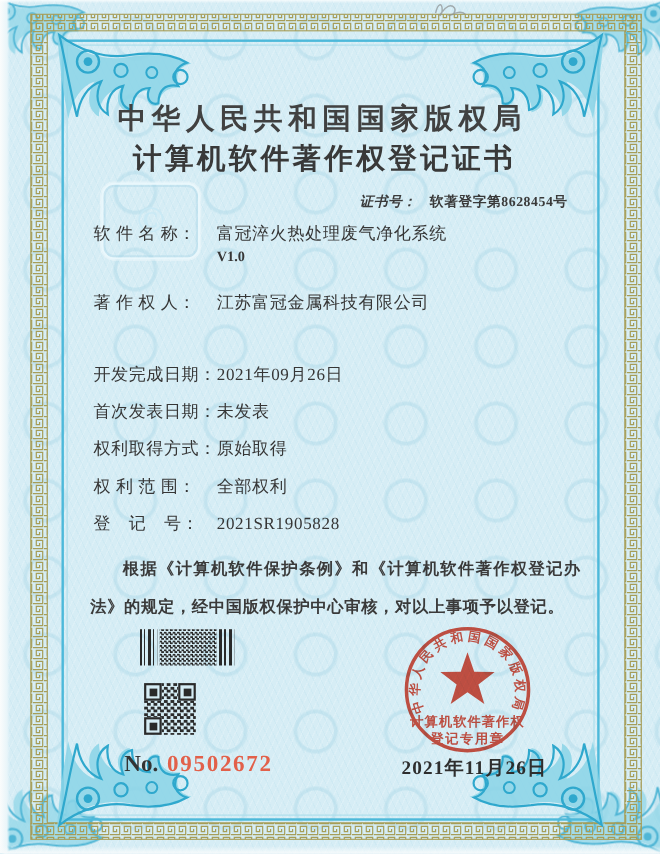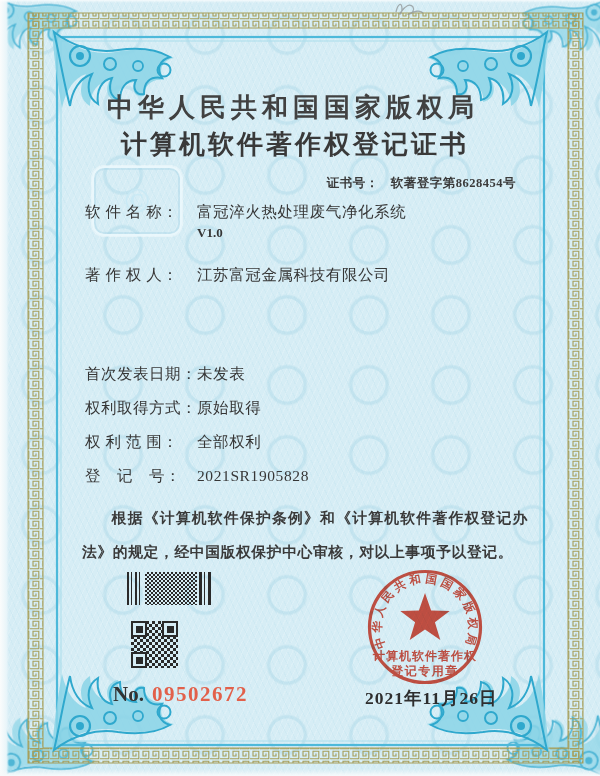"证书号：" .certno .lbl { font-style: none -> italic }
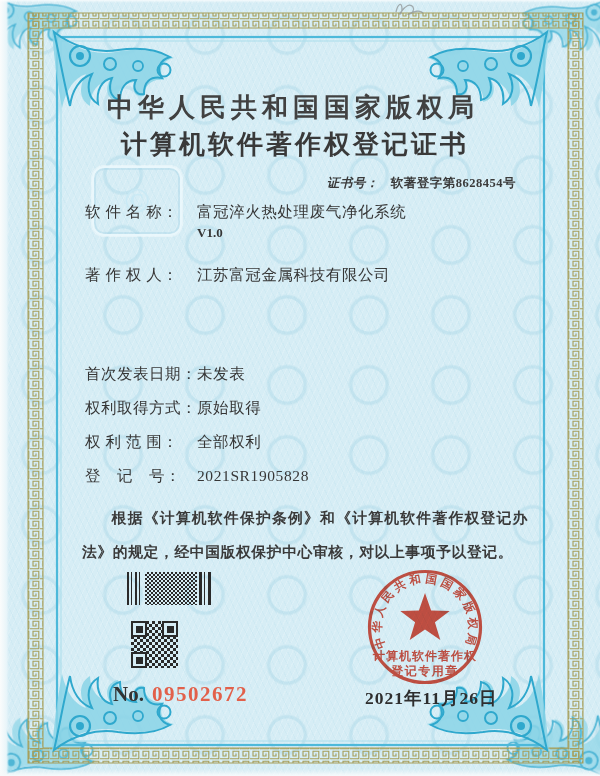"开发完成日期：2021年09月26日" div.row { html: none -> <div> <span>开发完成日期：</span><span>2021年09月26日</span> </div> }
